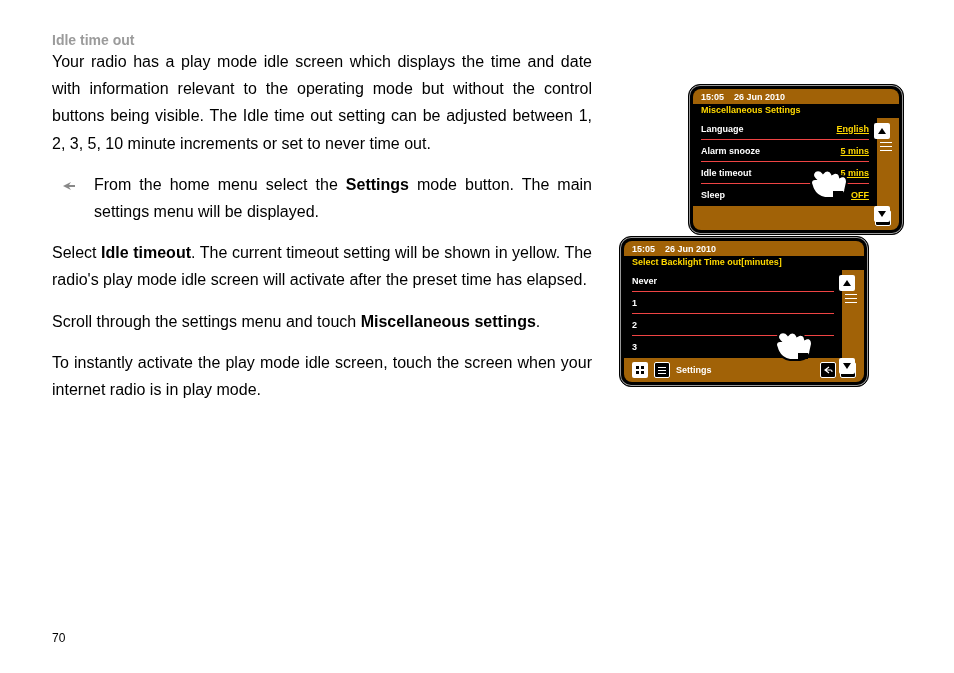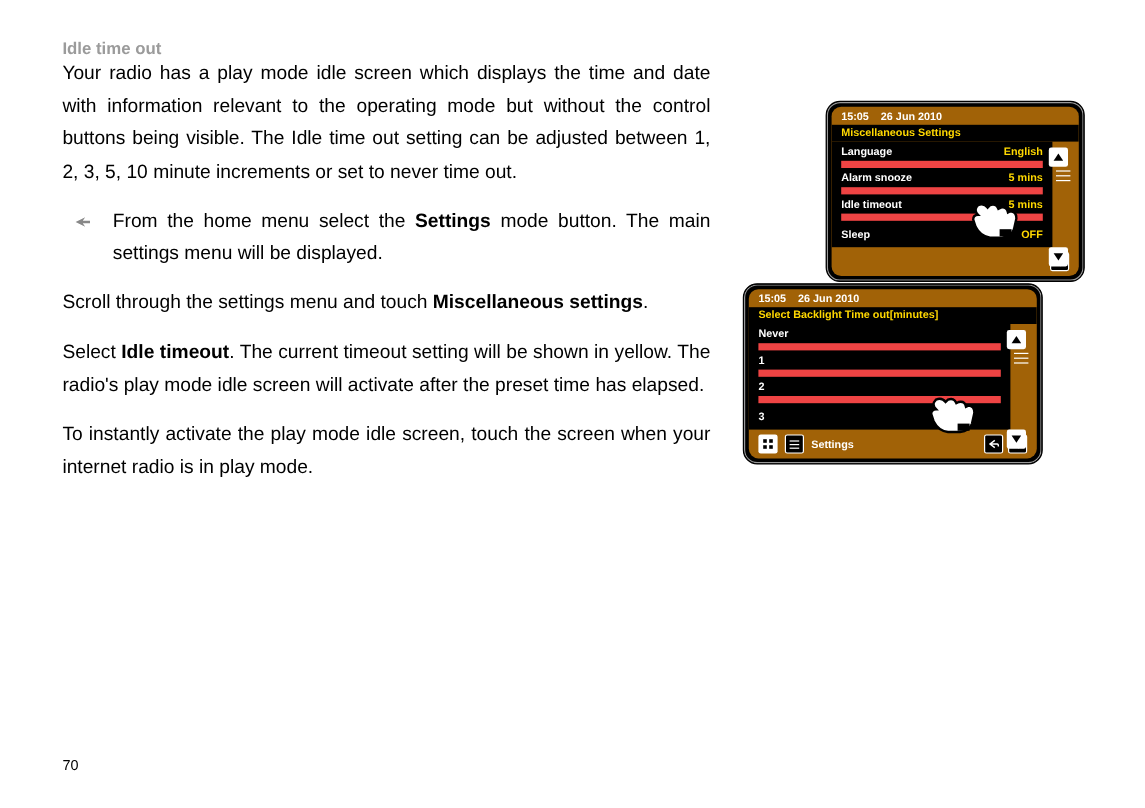"Language" .scr-row { border-bottom: 6px solid #ef4444 -> 1px solid #ef4444 }
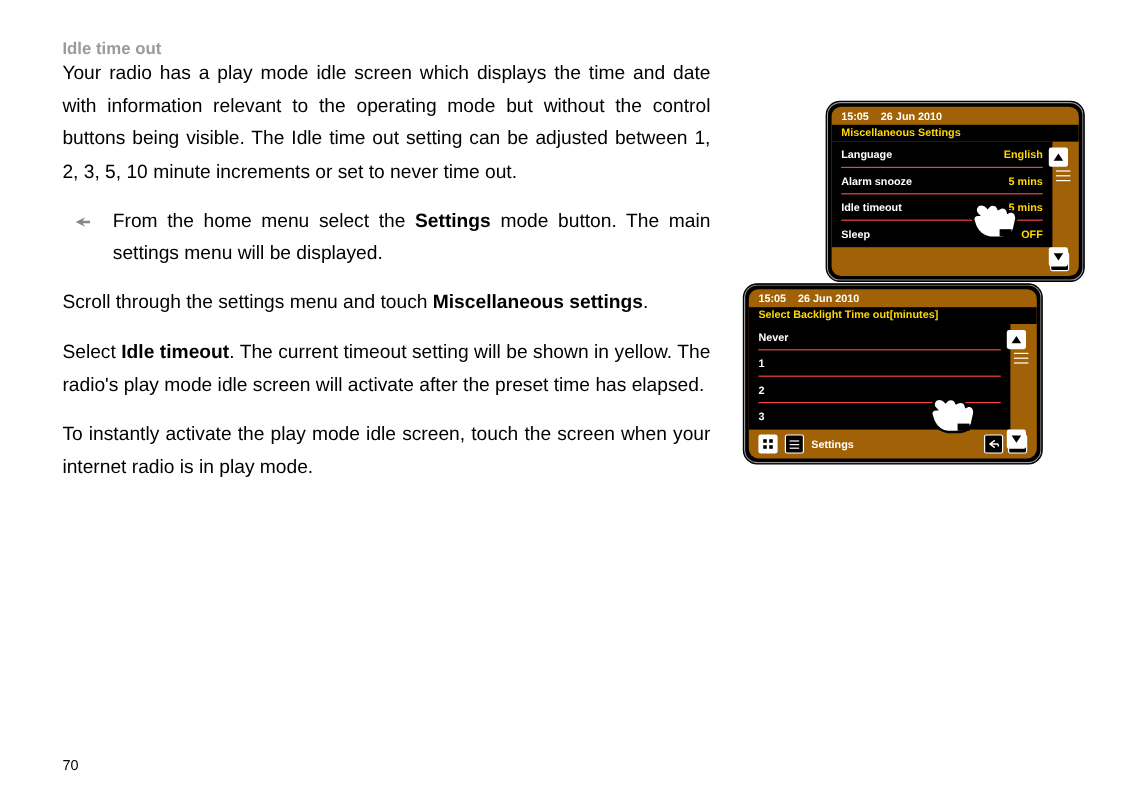"English" .scr-row .value { text-decoration: none -> underline }
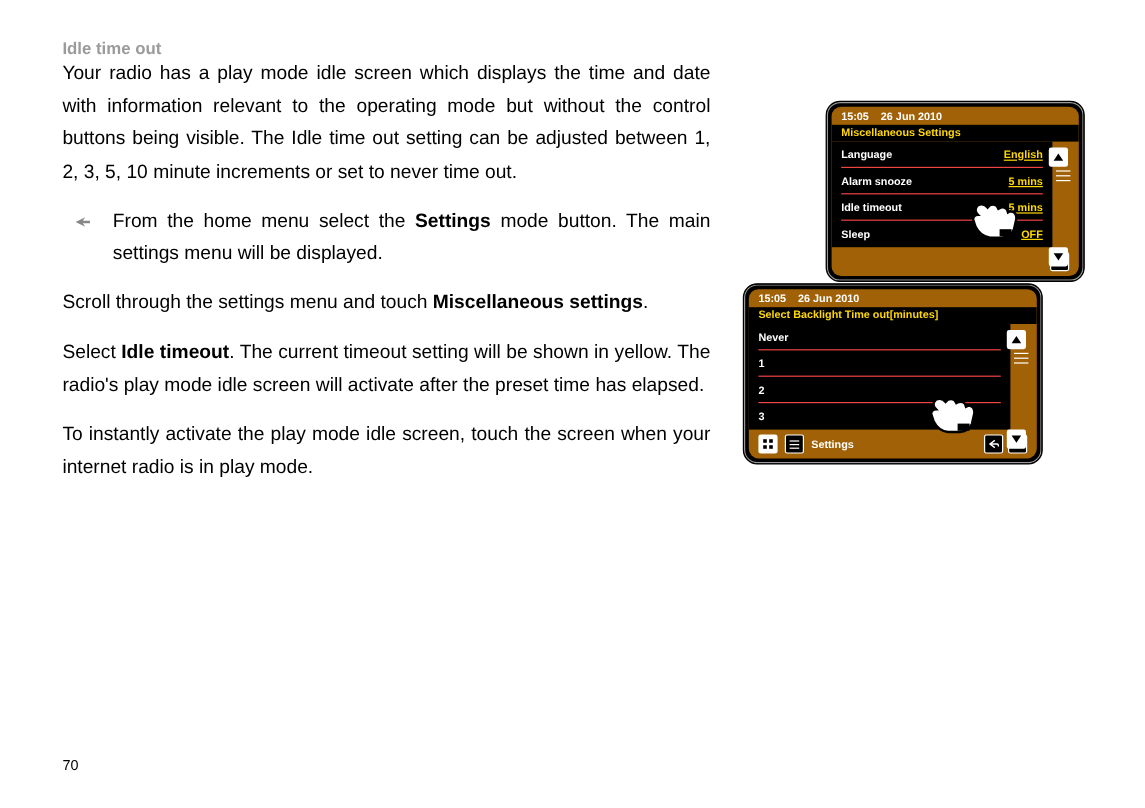"Scroll through the settings menu" p { order: before "Select Idle timeout. The current" -> after "Select Idle timeout. The current" }
